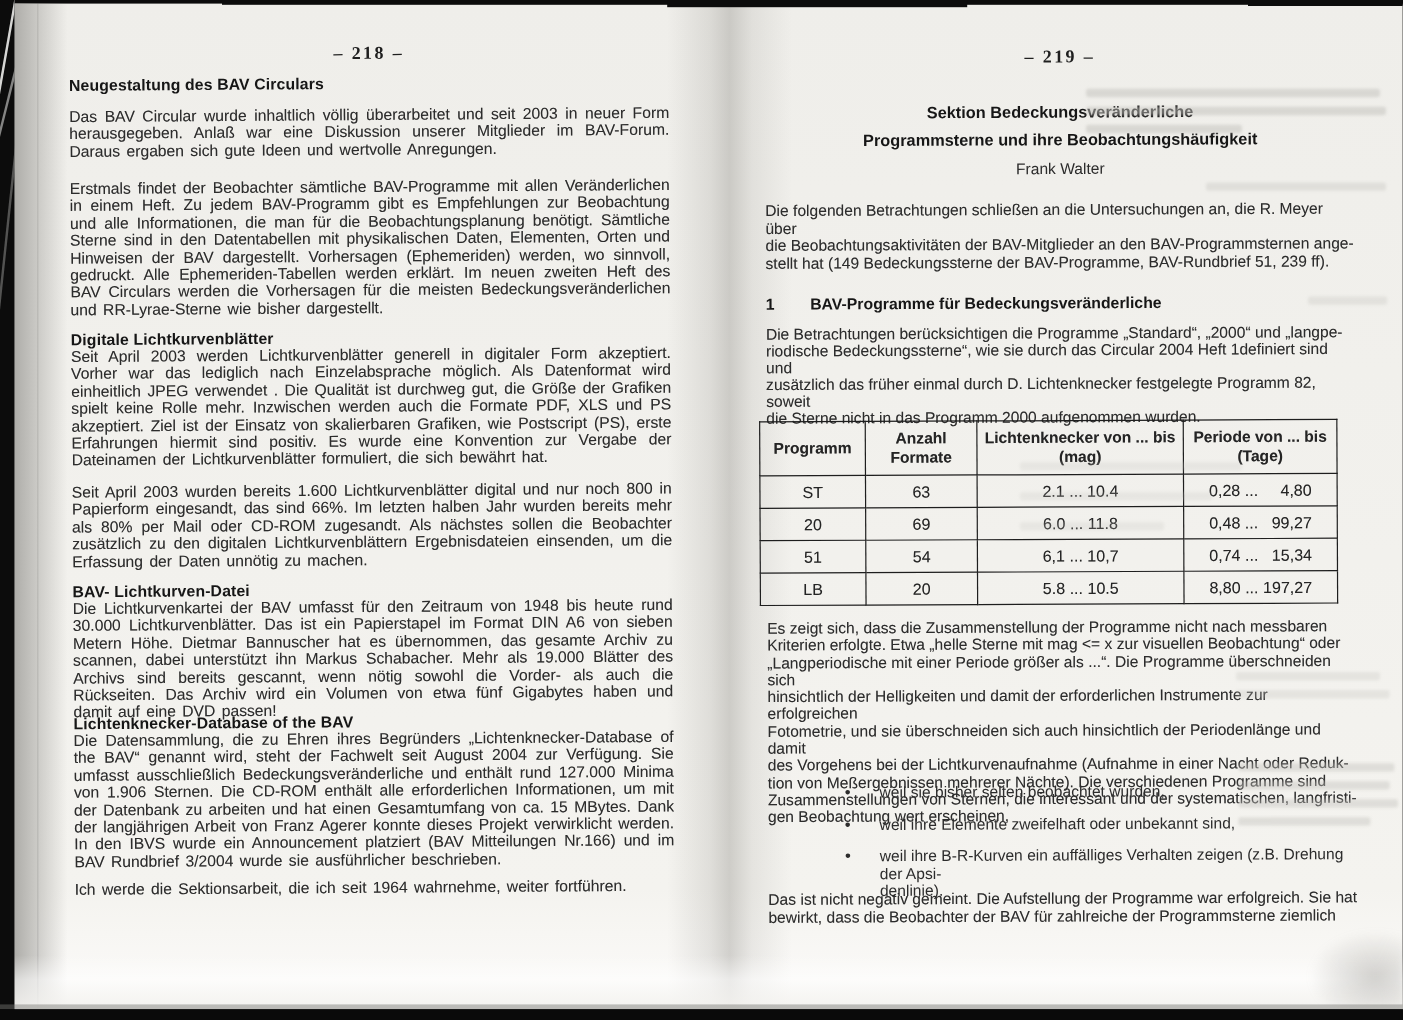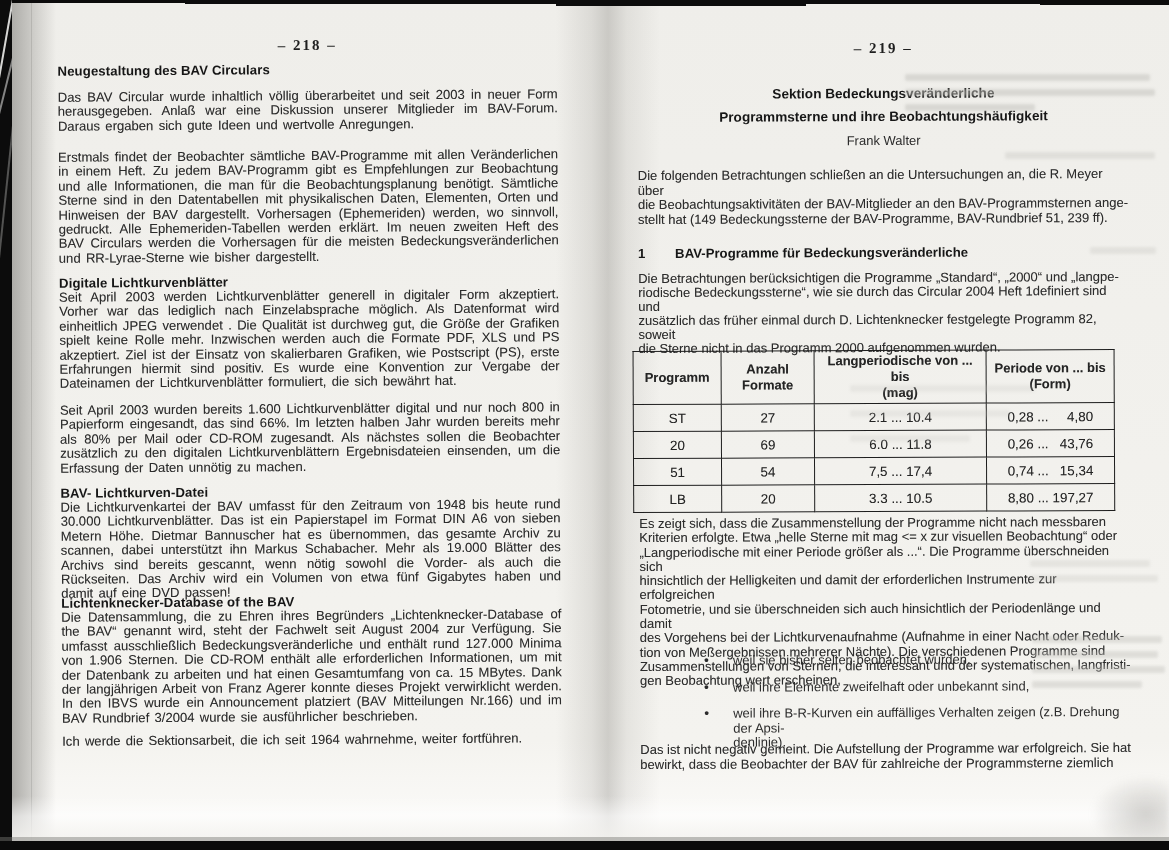"Langperiodische von ... bis" th { text: Langperiodische -> Lichtenknecker }
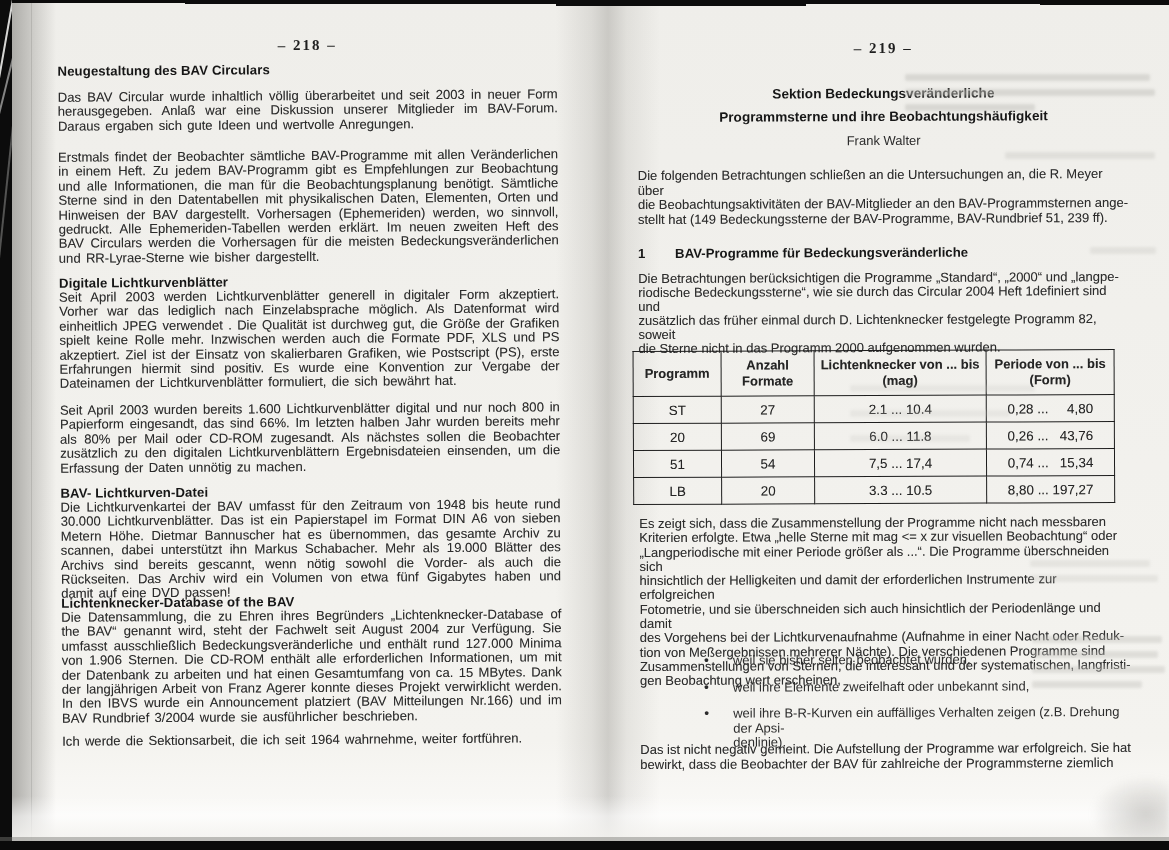"Periode von ... bis" th { text: Form -> Tage }
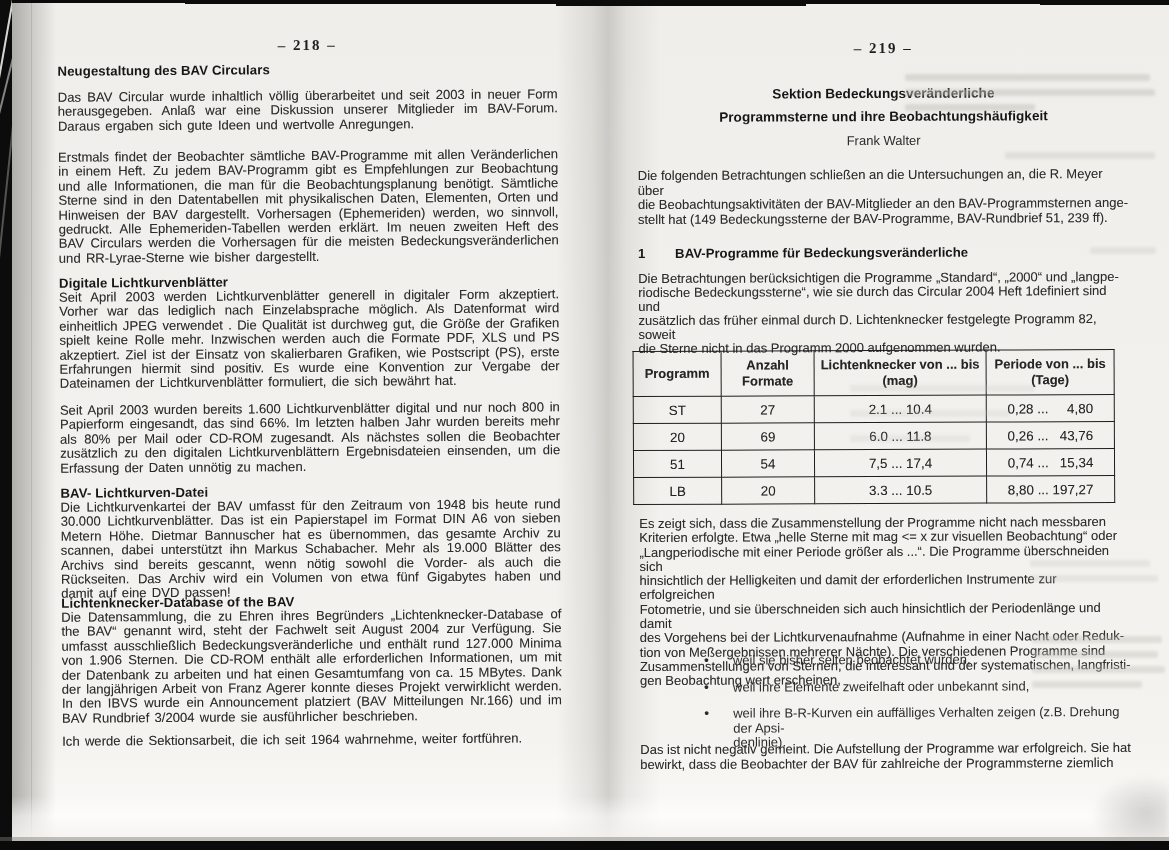"27" td { text: 27 -> 63 }
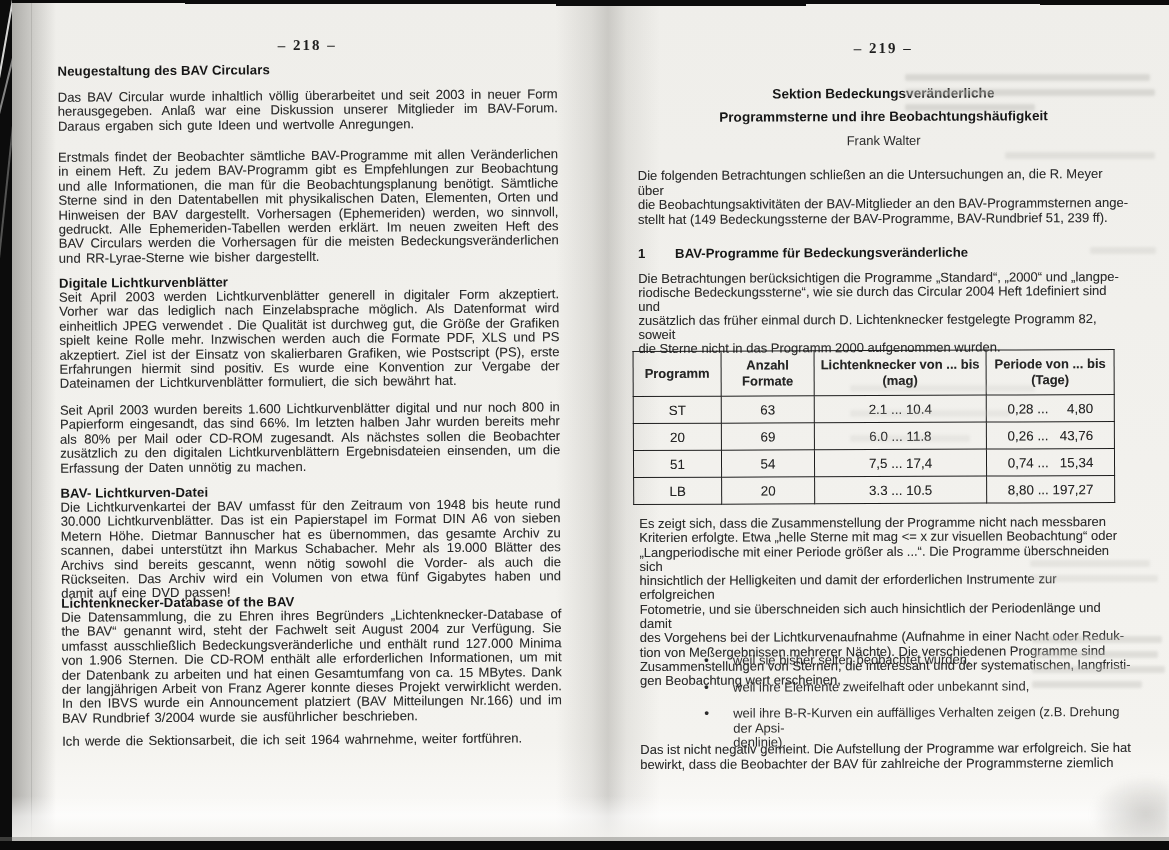"0,26 ... 43,76" td.pre { text: 0,26 ...   43,76 -> 0,48 ...   99,27 }
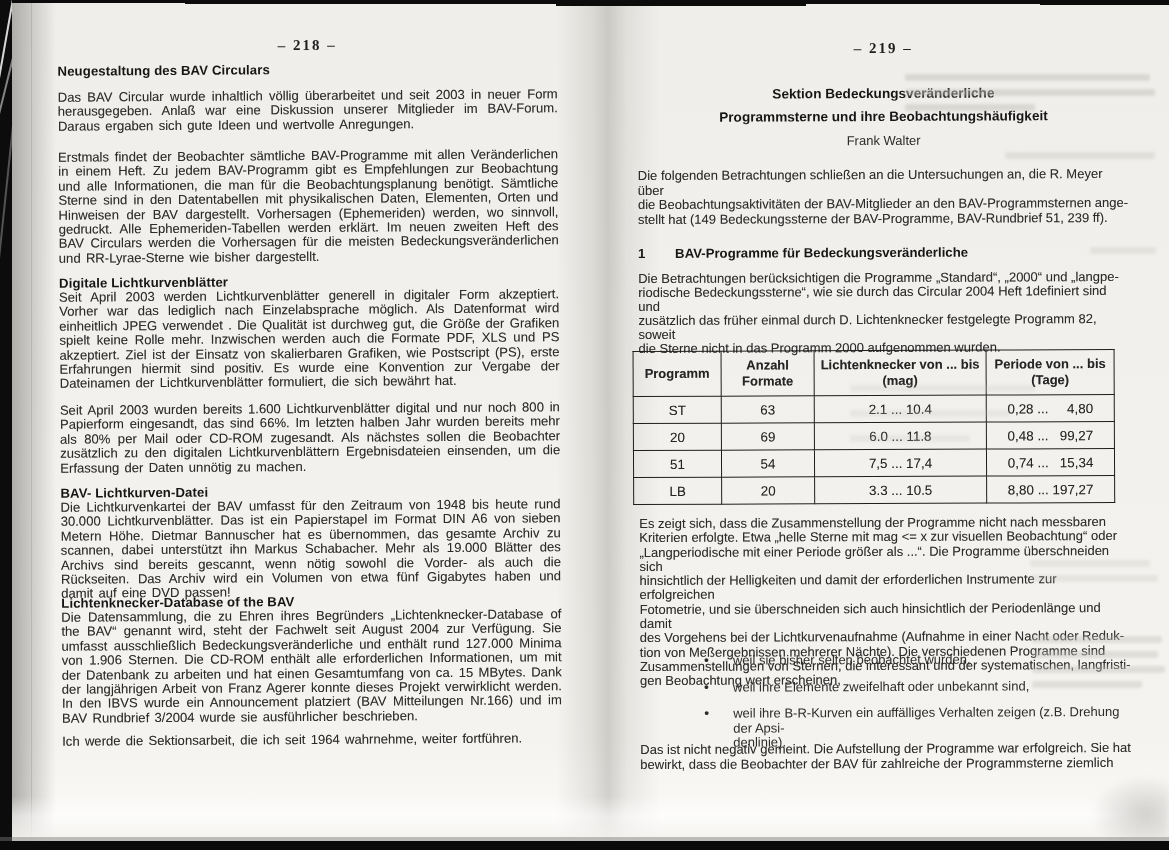"7,5 ... 17,4" td { text: 7,5 ... 17,4 -> 6,1 ... 10,7 }
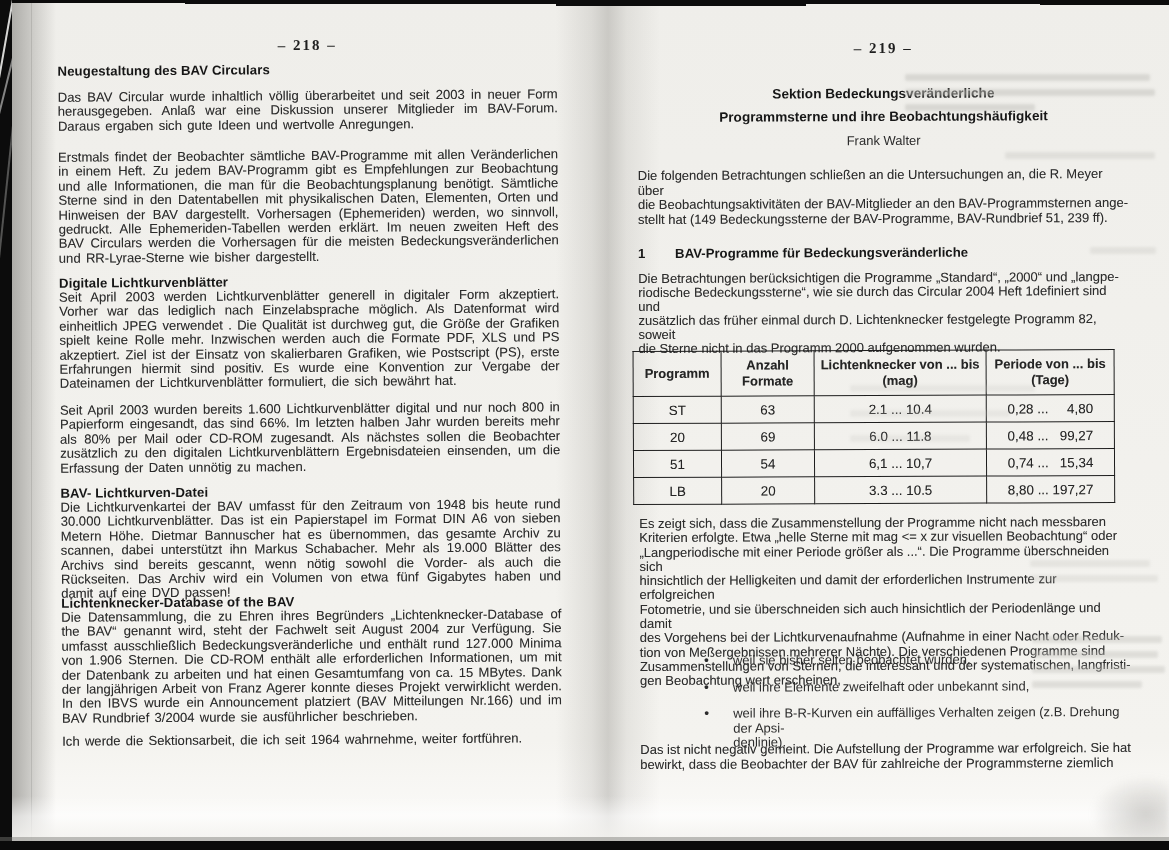"3.3 ... 10.5" td { text: 3.3 -> 5.8 }
